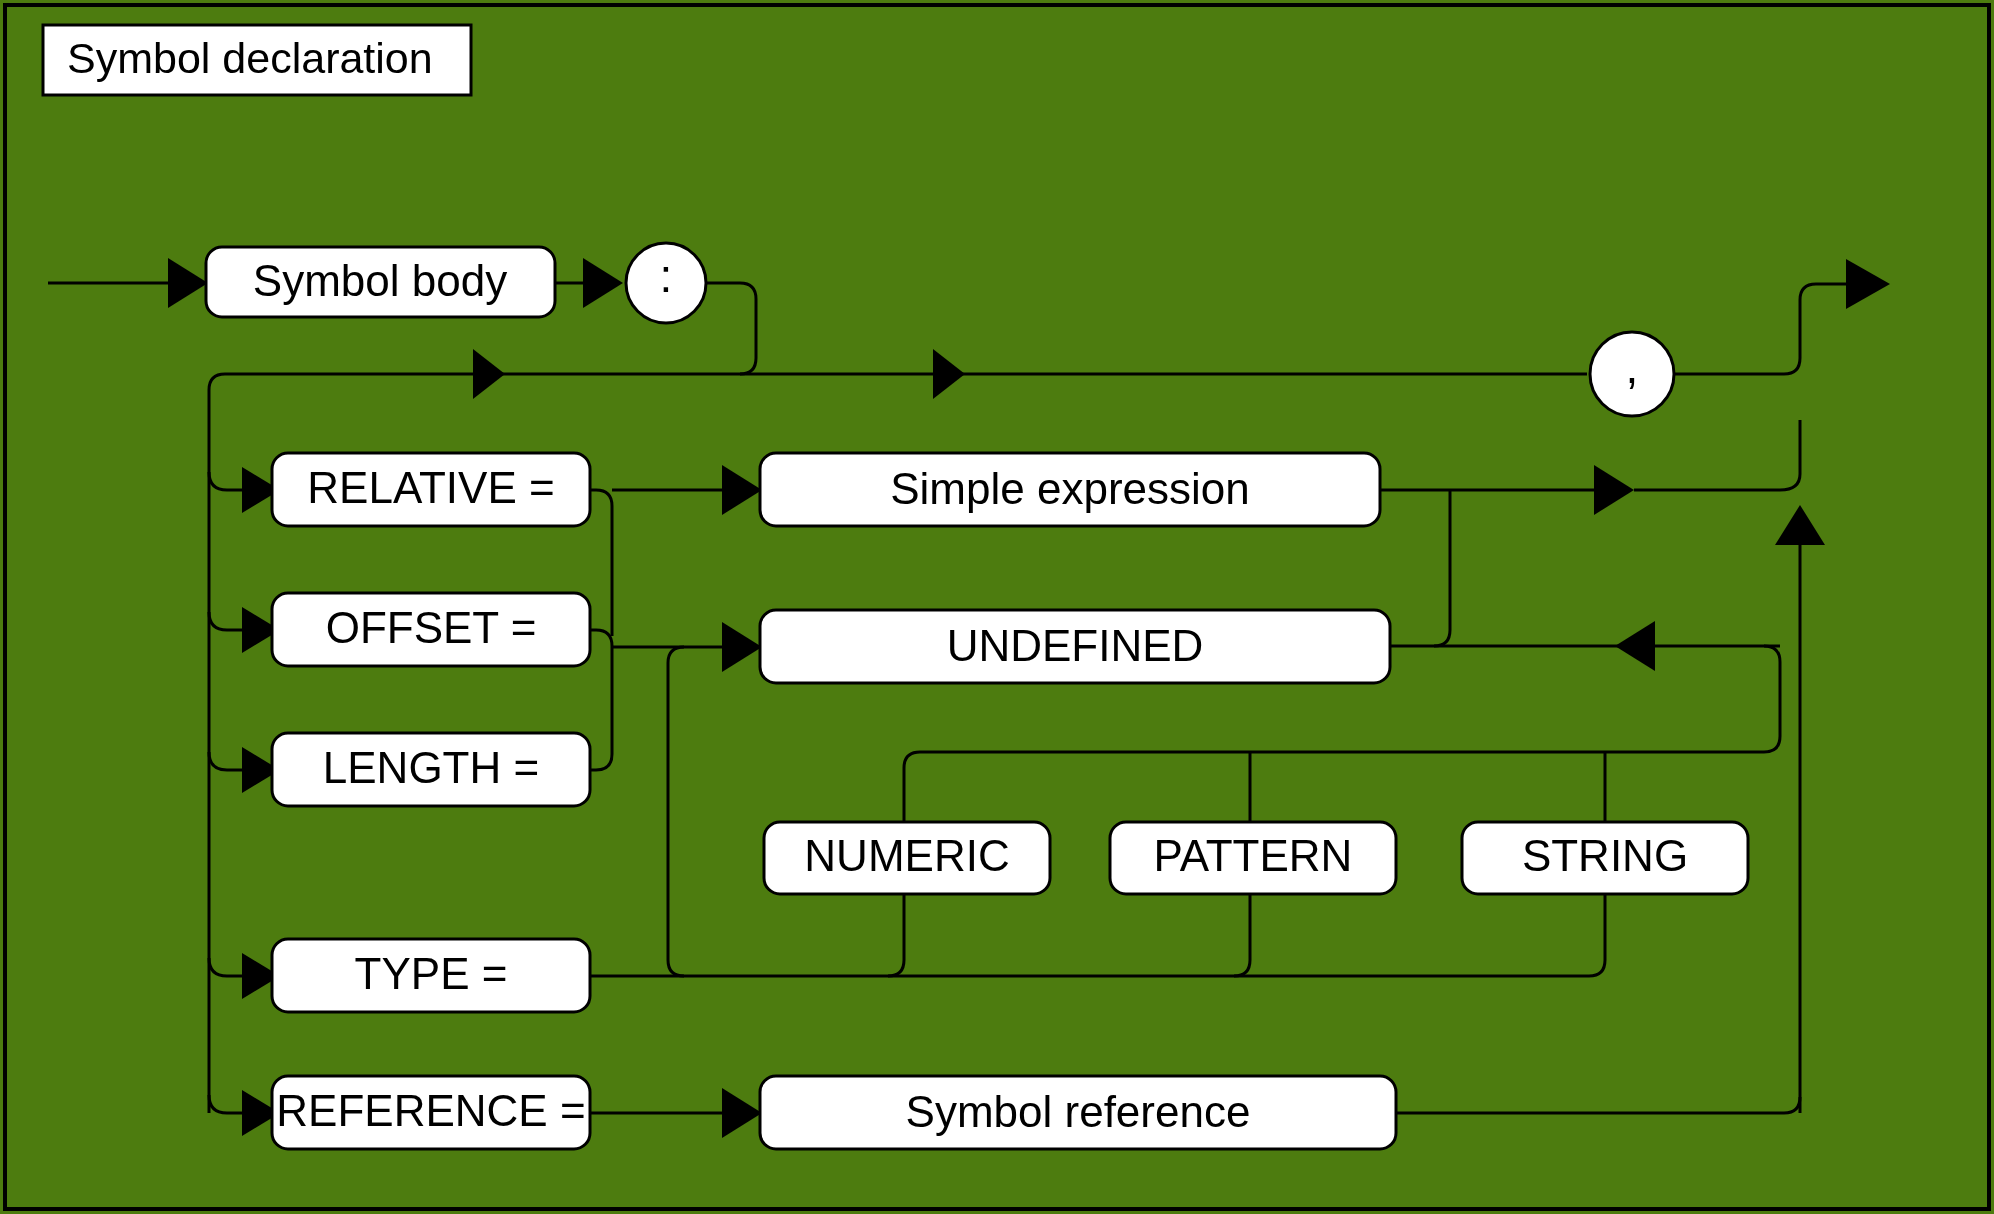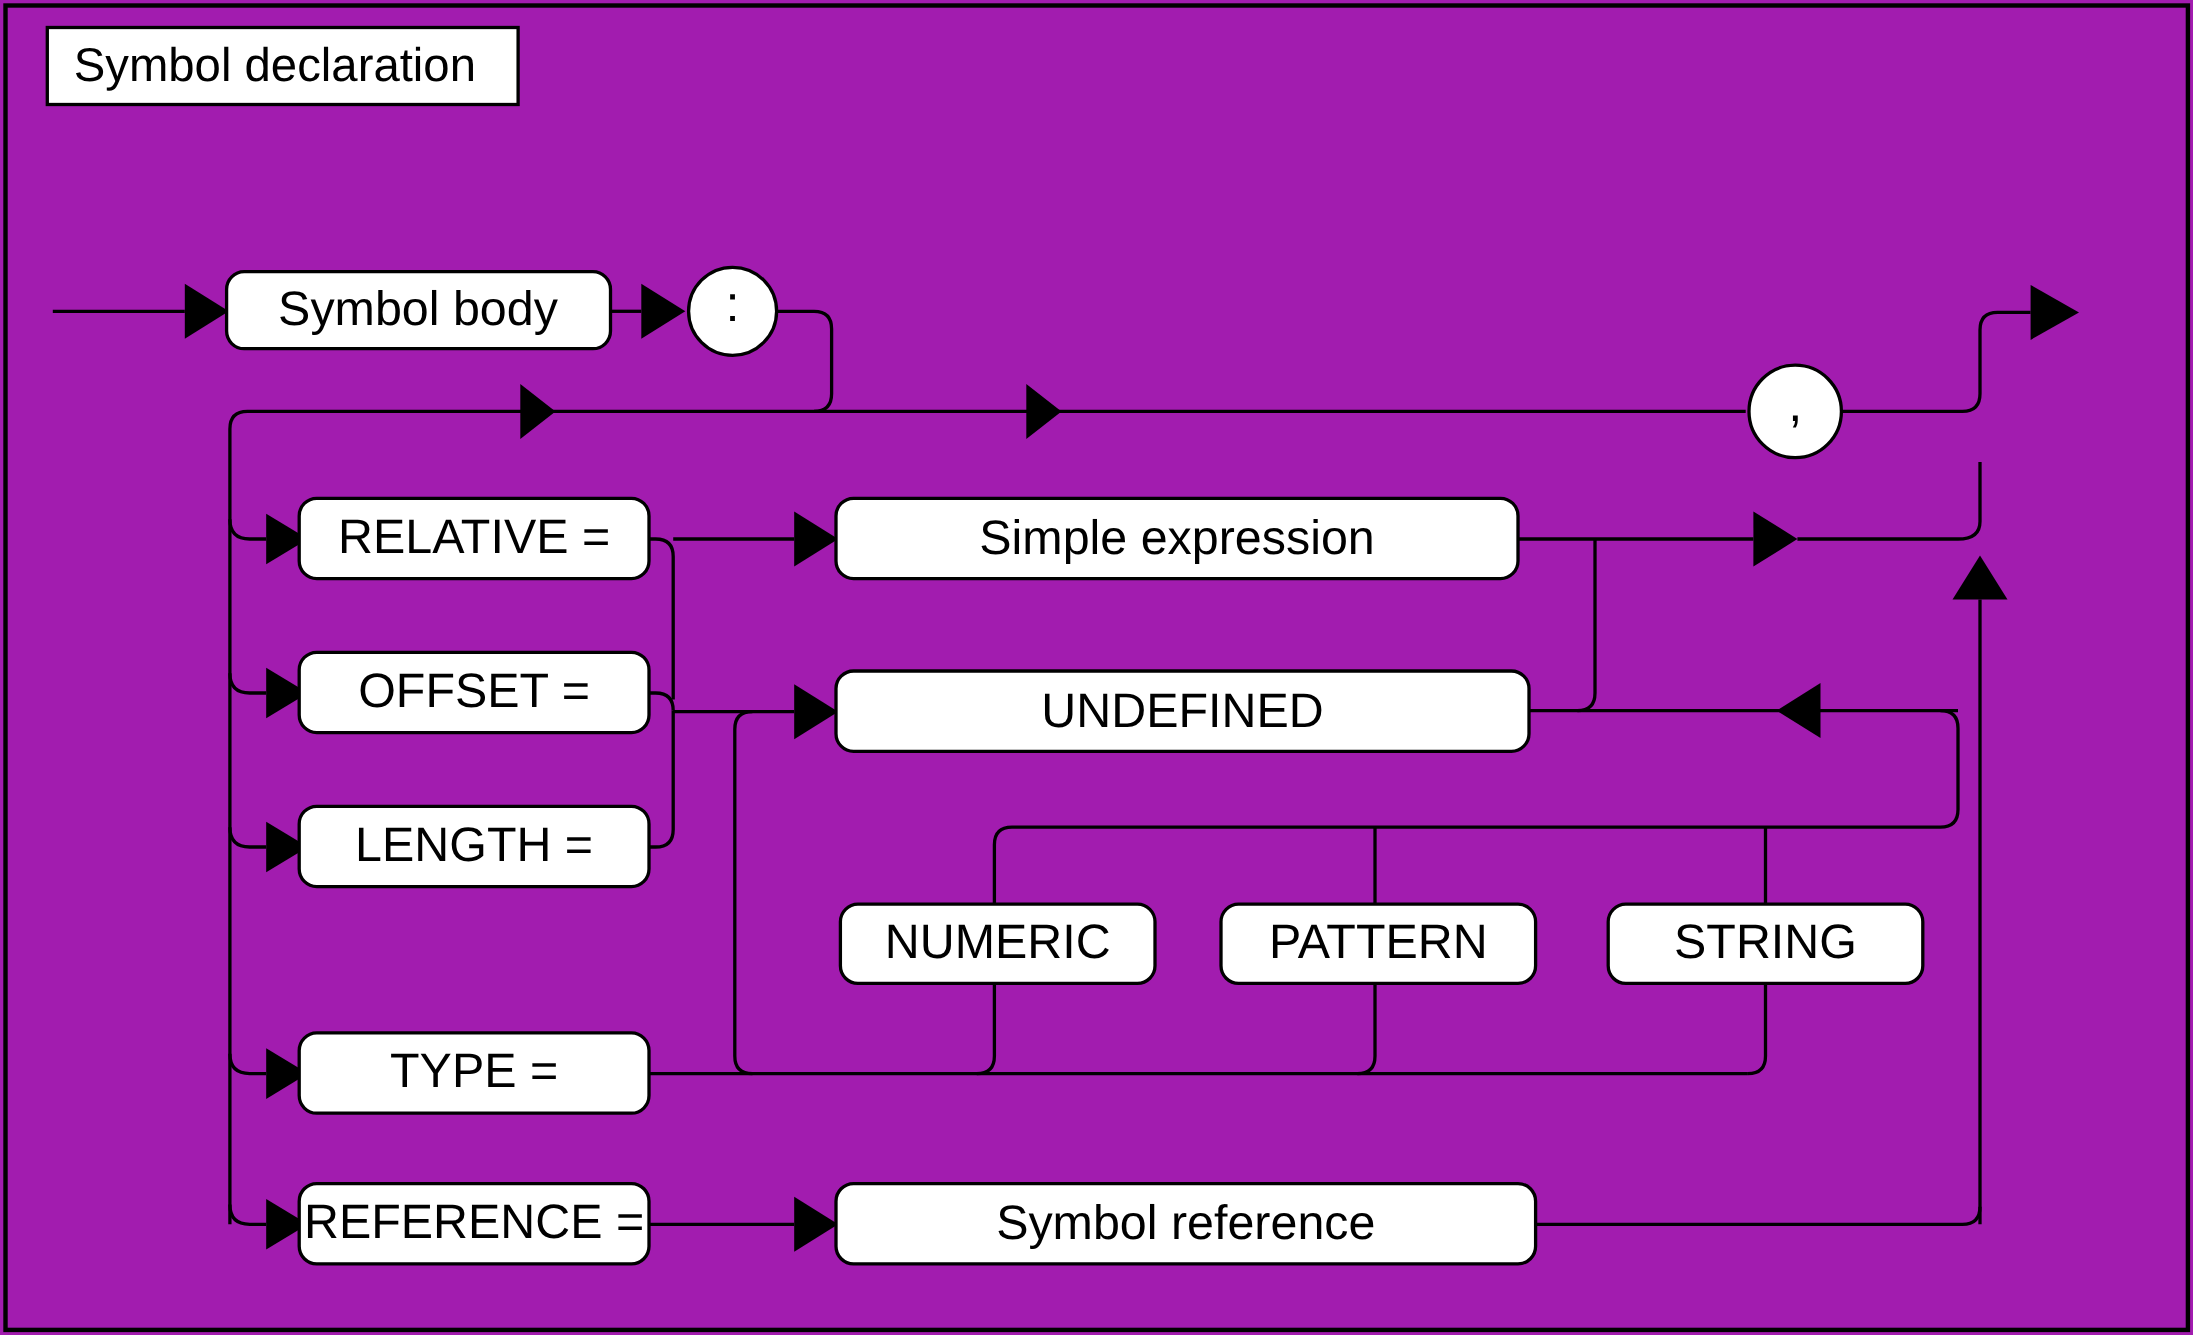"Symbol declaration" #page { background: #a21caf -> #4d7c0f }
